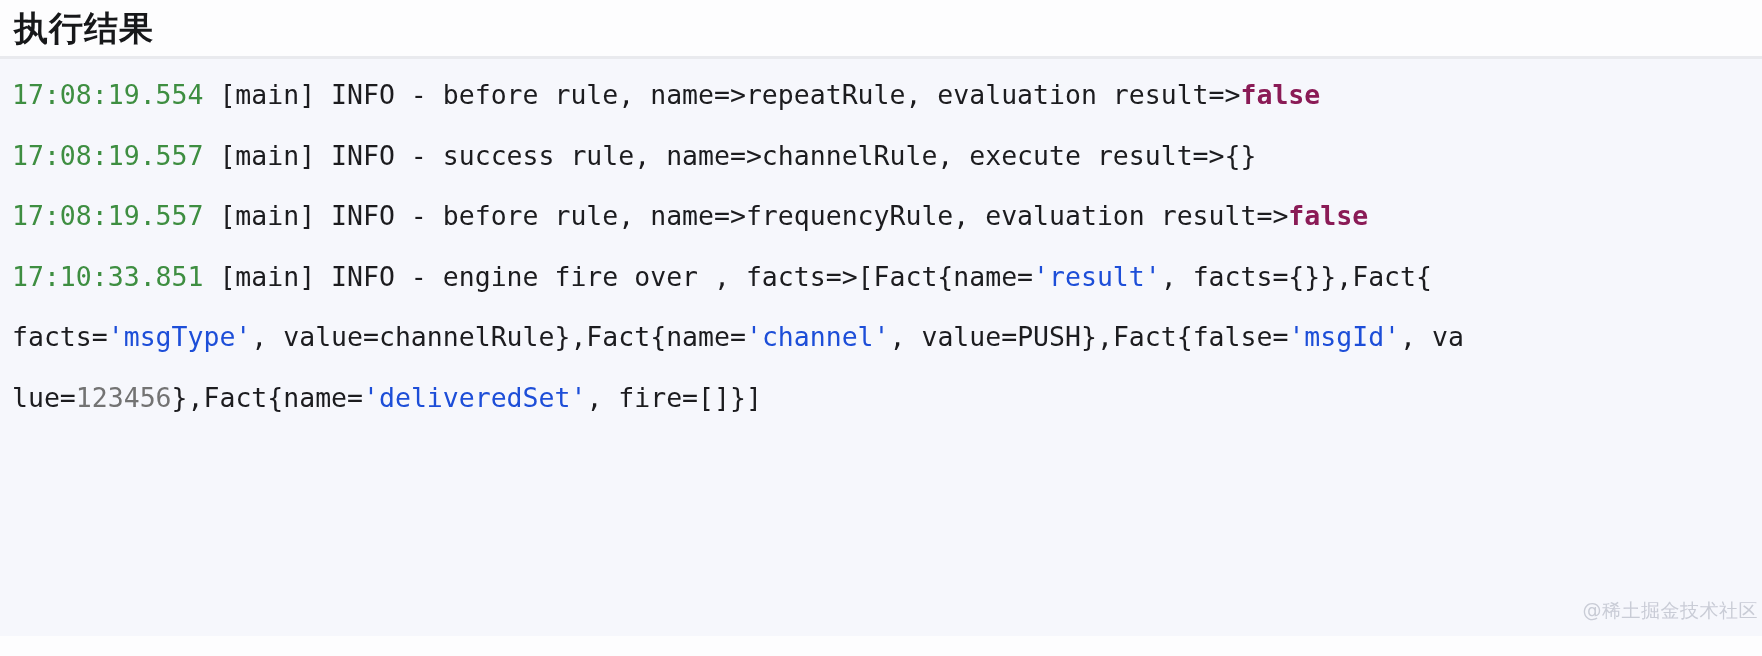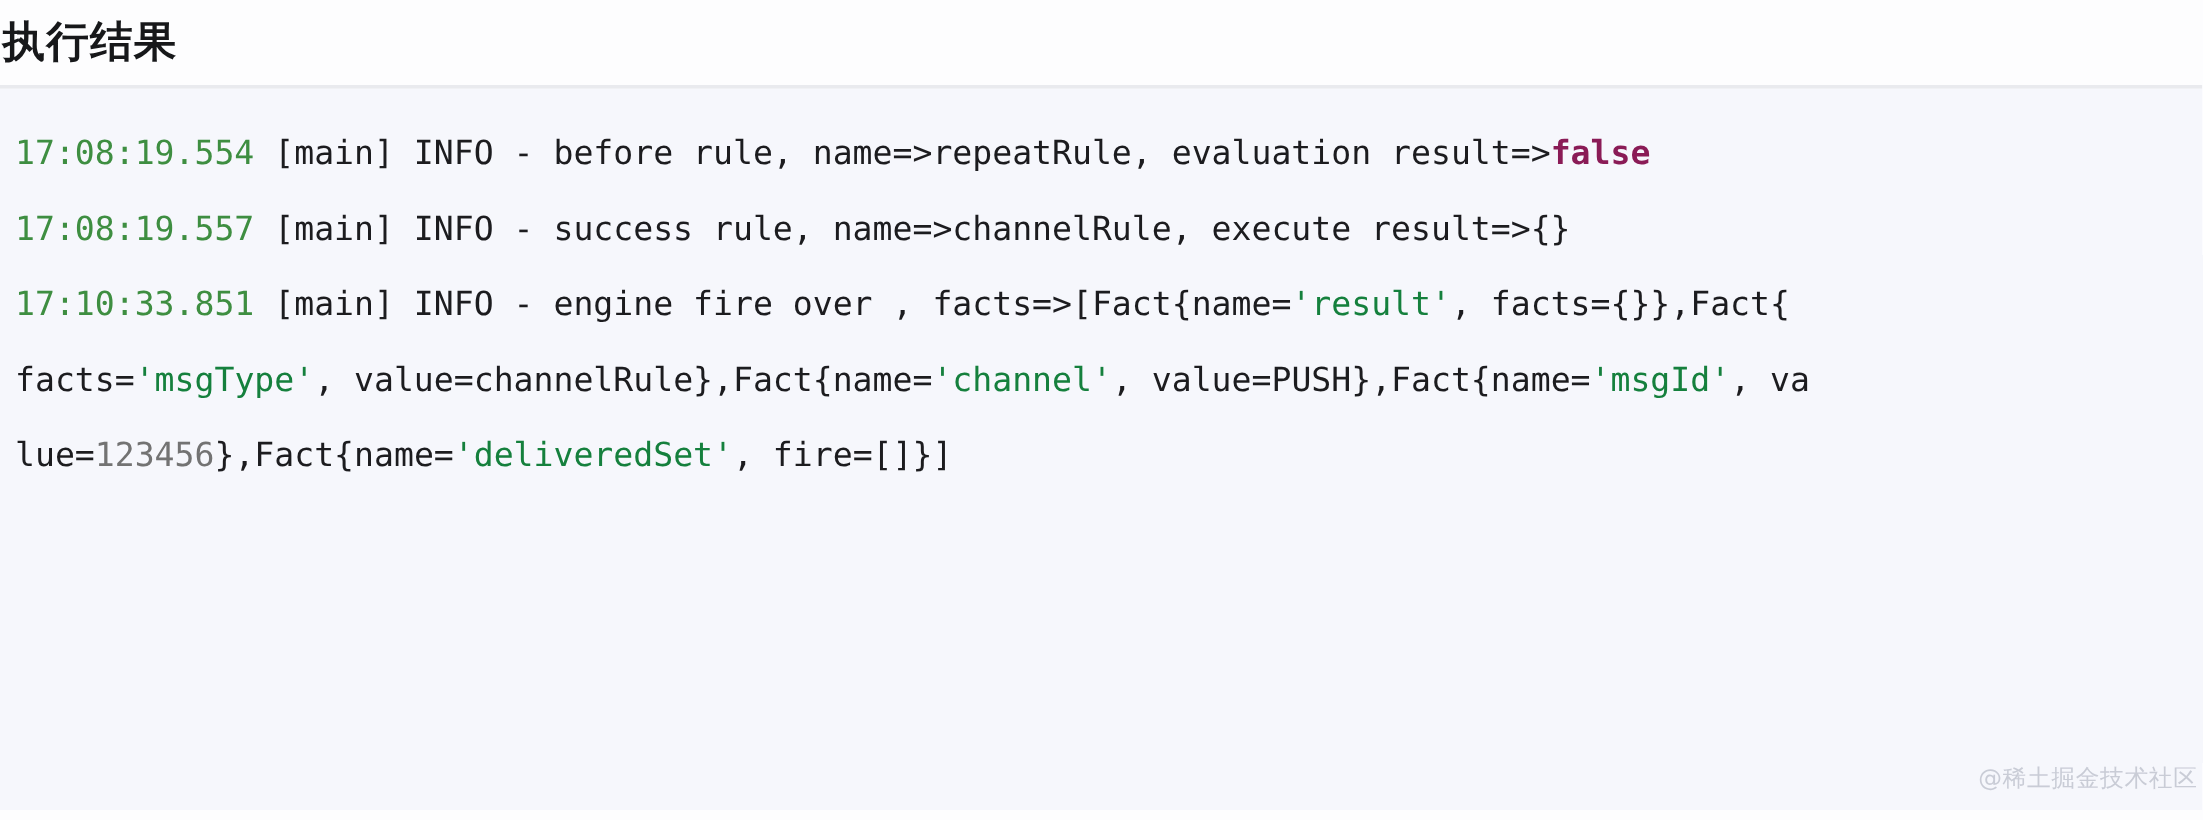"执行结果" .header { height: 68px -> 56px; padding-left: 2px -> 14px }
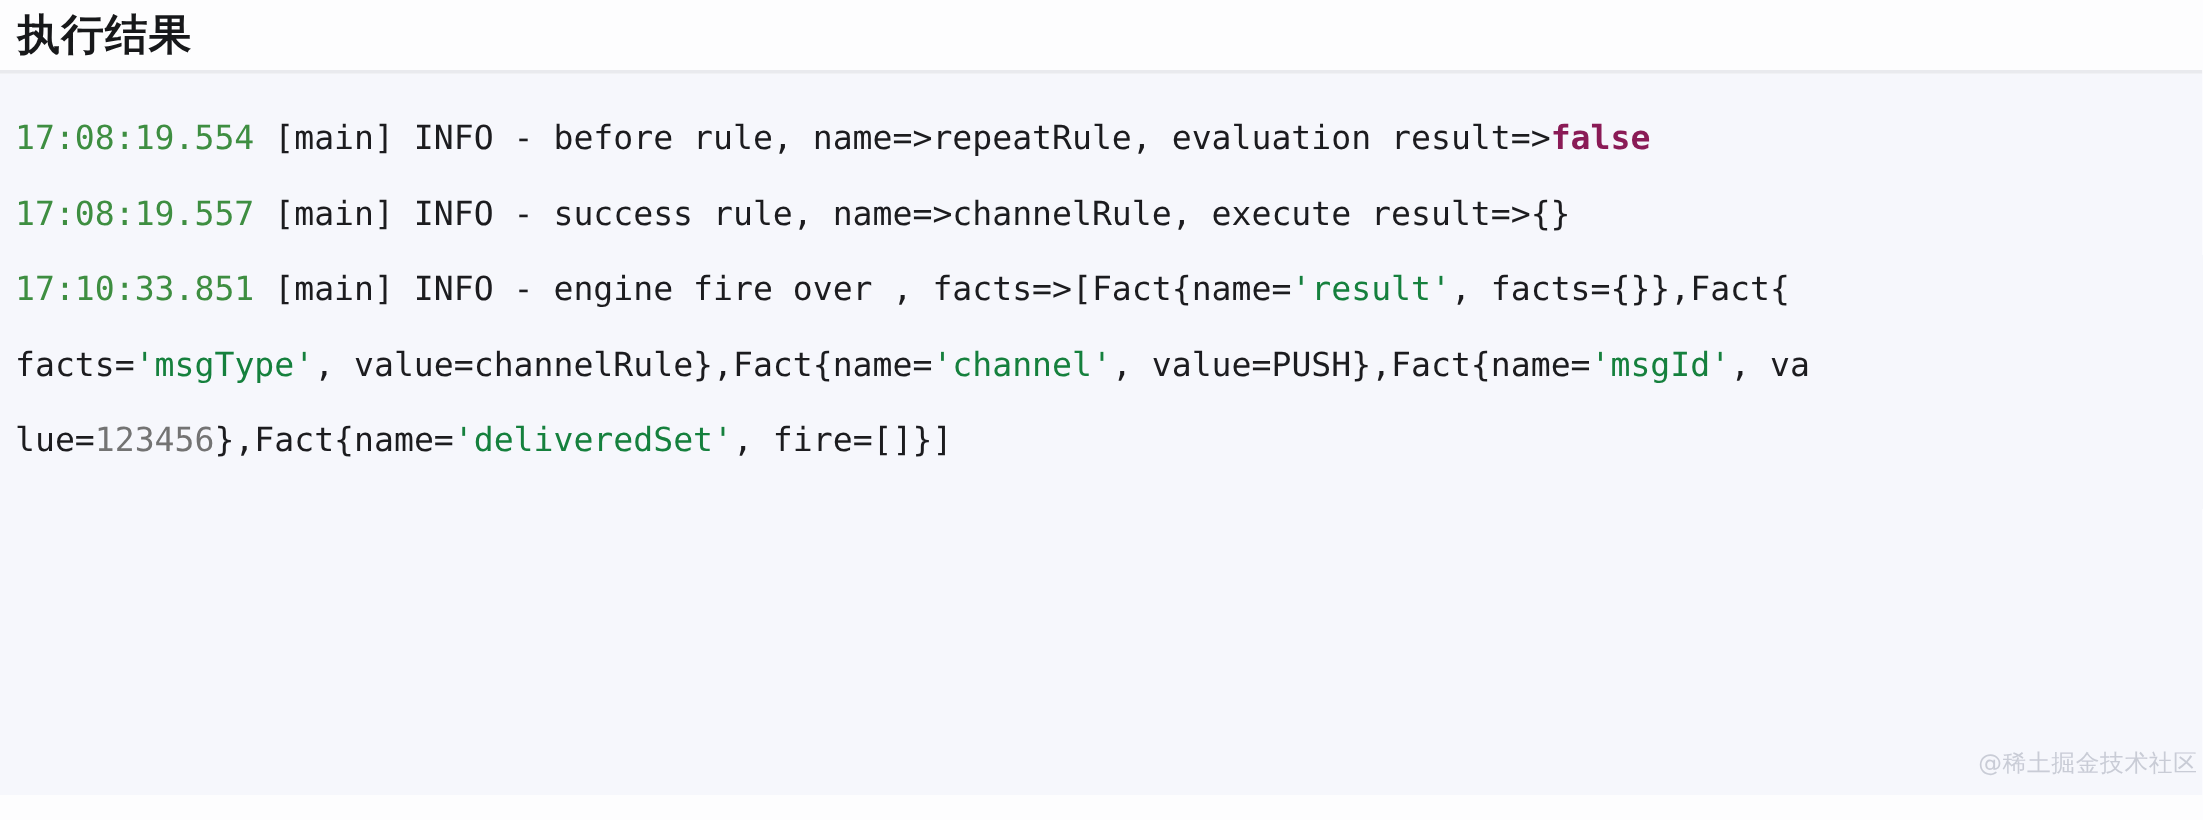"17:08:19.554 [main] INFO - before" .log-body { padding: 22px 0 0 0 -> 6px 0 0 0 }
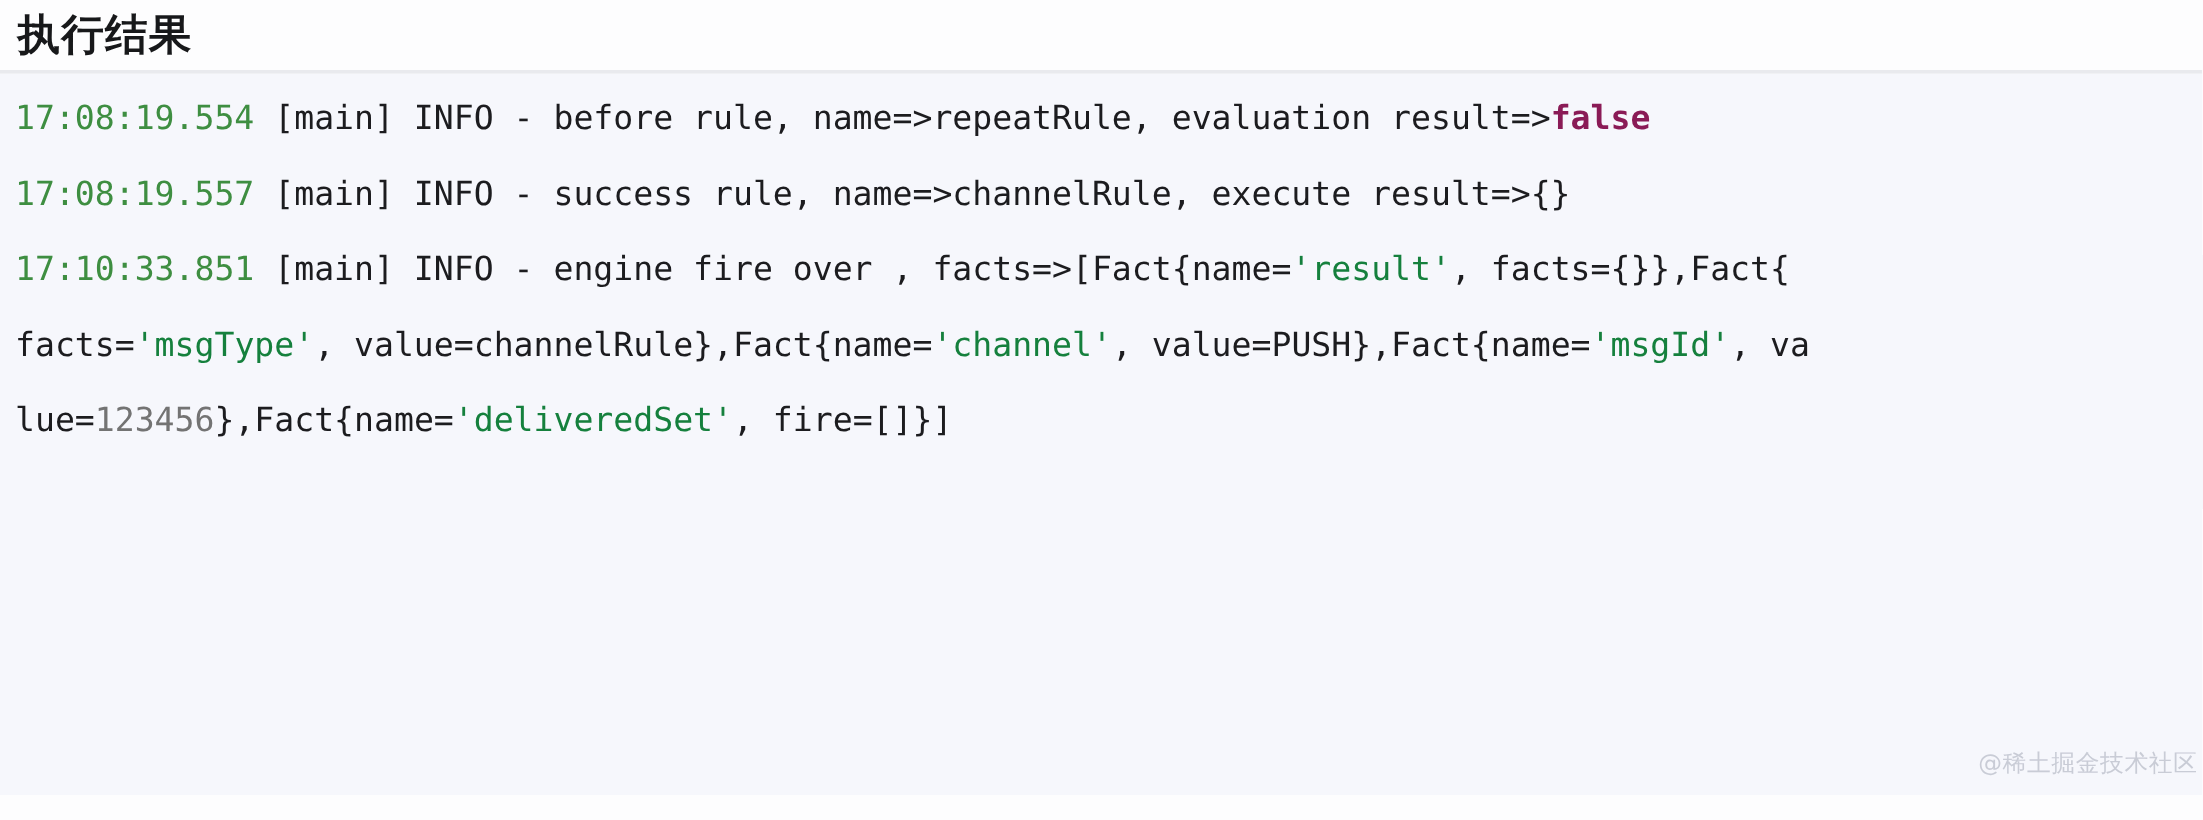"17:08:19.557 [main] INFO - before" div.log-line { html: none -> <div><span>17:08:19.557</span><span> [main] INFO - before rule, name=&gt;frequencyRule, evaluation result=&gt;</span><span>false</span></div> }
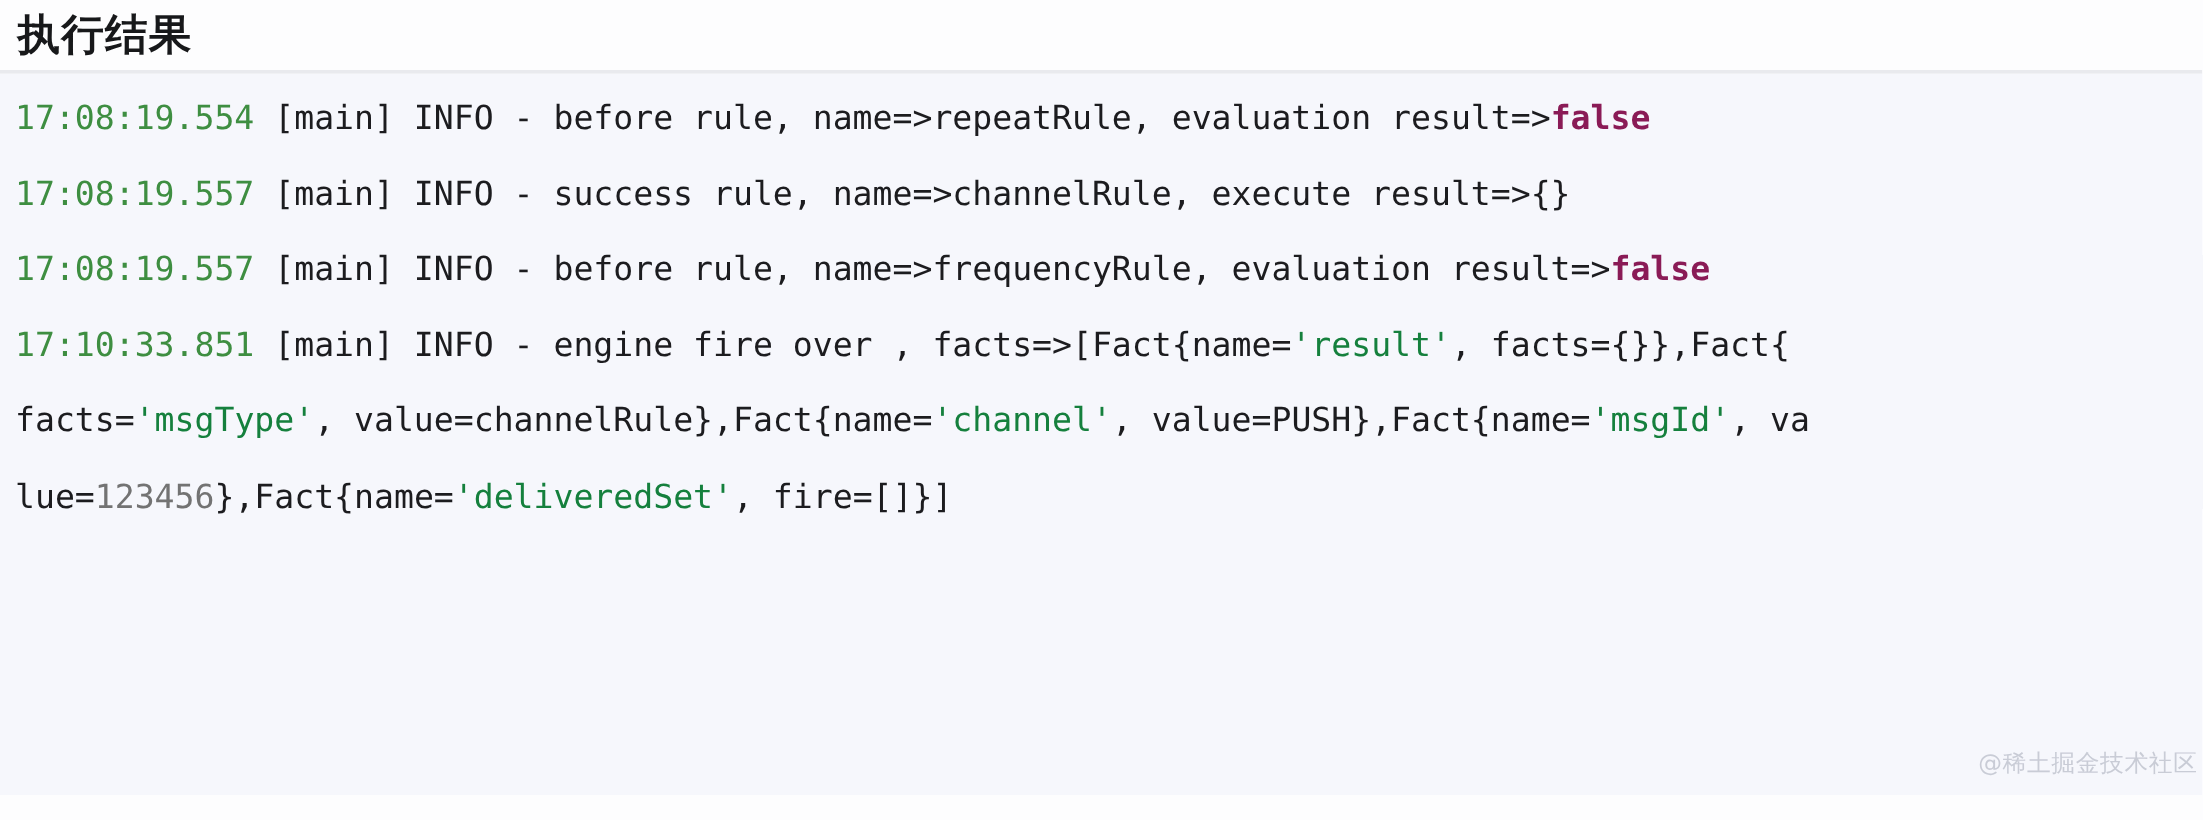"'result'" .tok-str { color: #15803d -> #1d4ed8 }
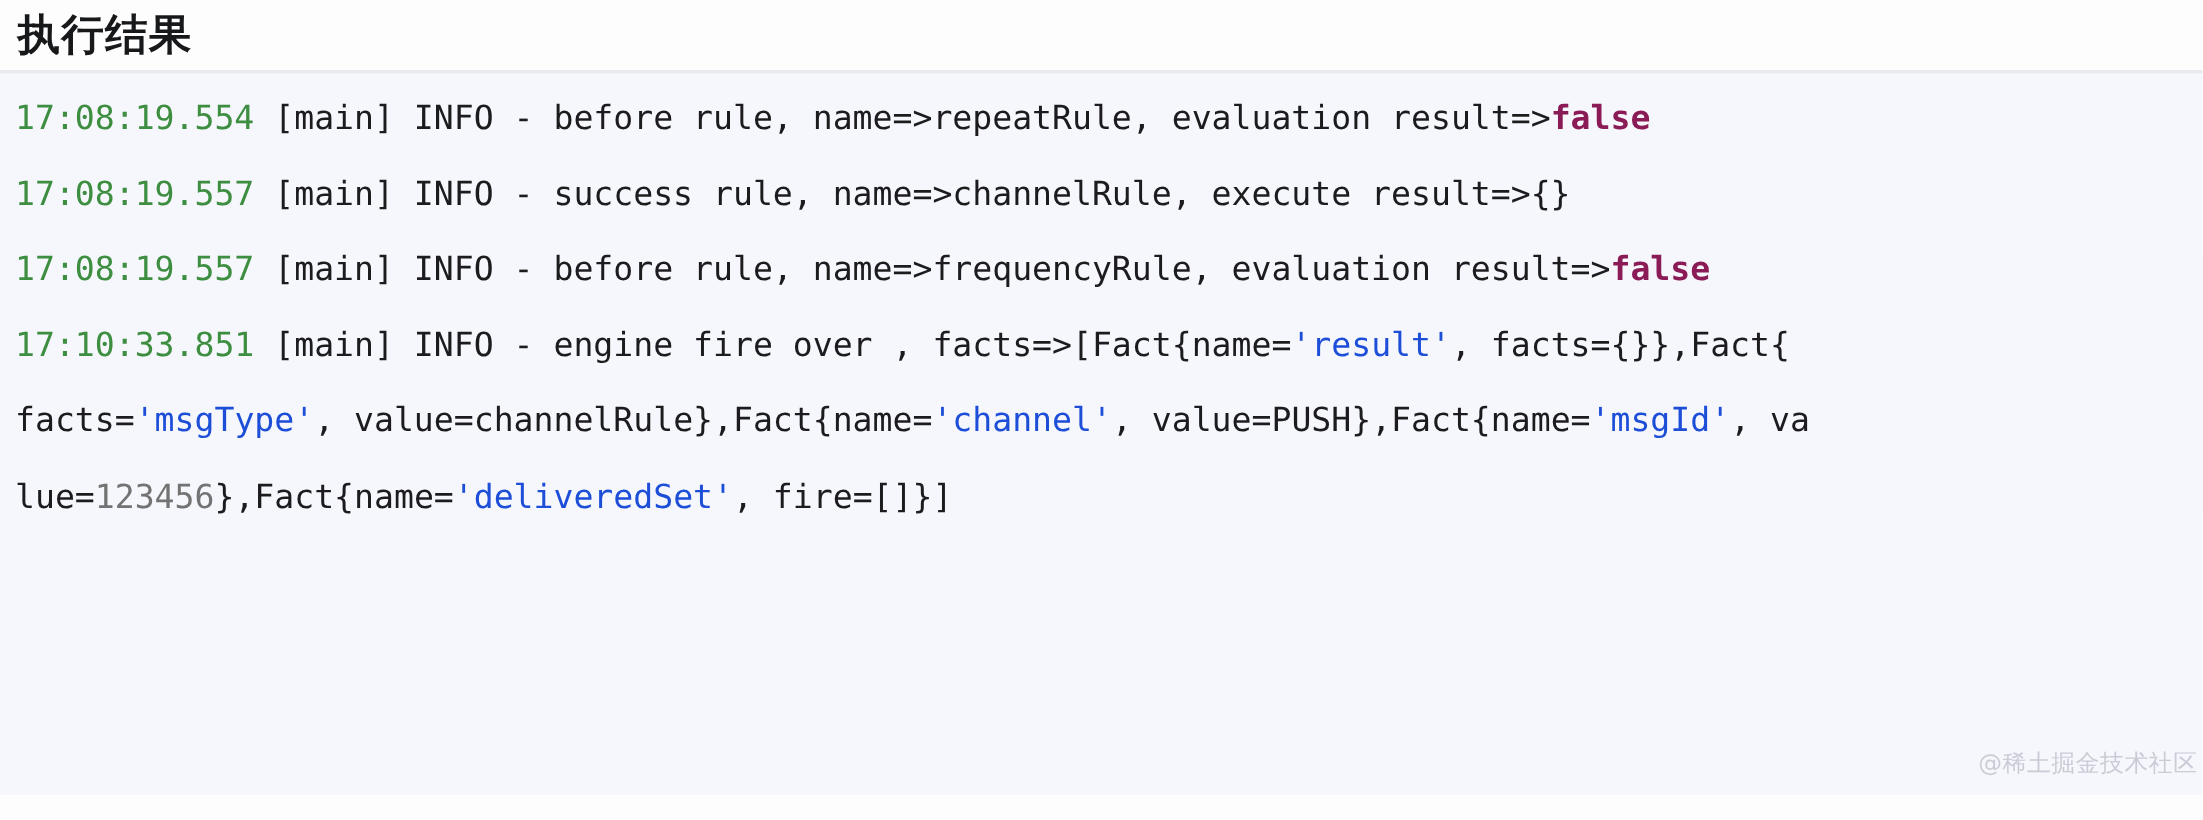", value=PUSH},Fact{name=" span.tok-plain { text: name -> false }
